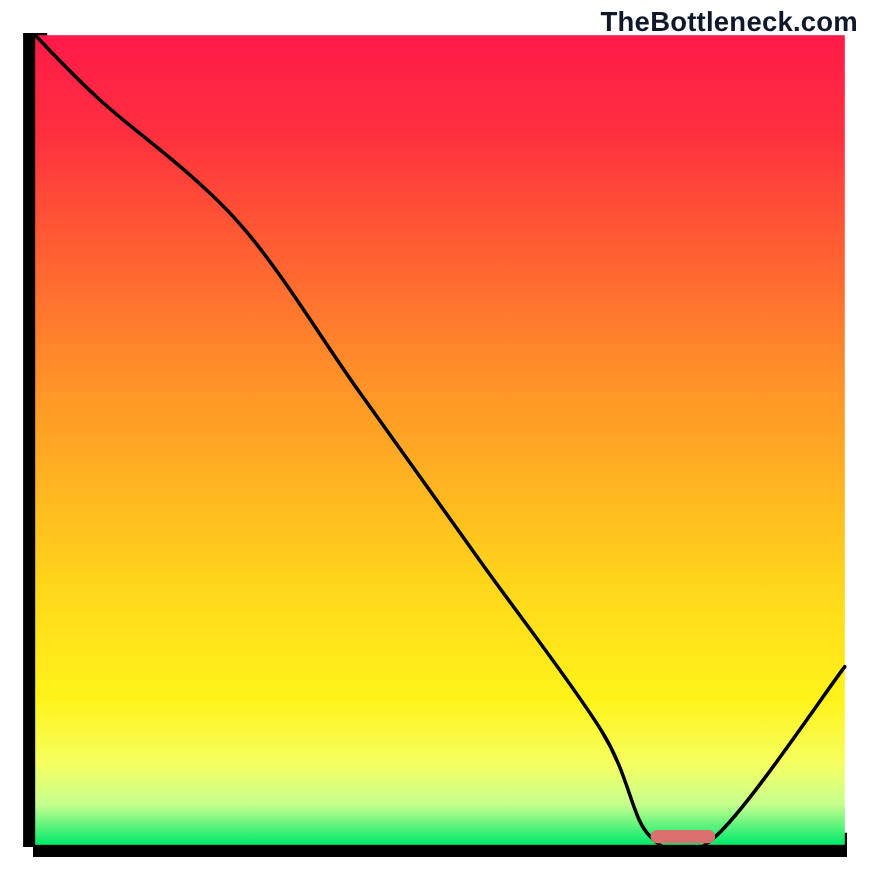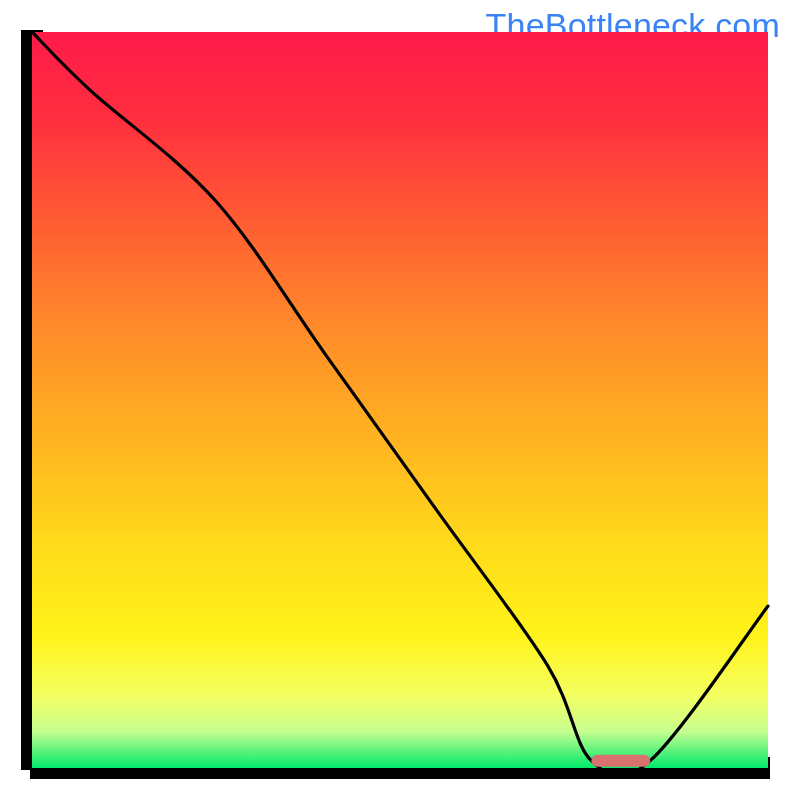"TheBottleneck.com" .watermark { color: #3b82f6 -> #0f172a; font-size: 34px -> 25px; font-weight: 400 -> 700 }
